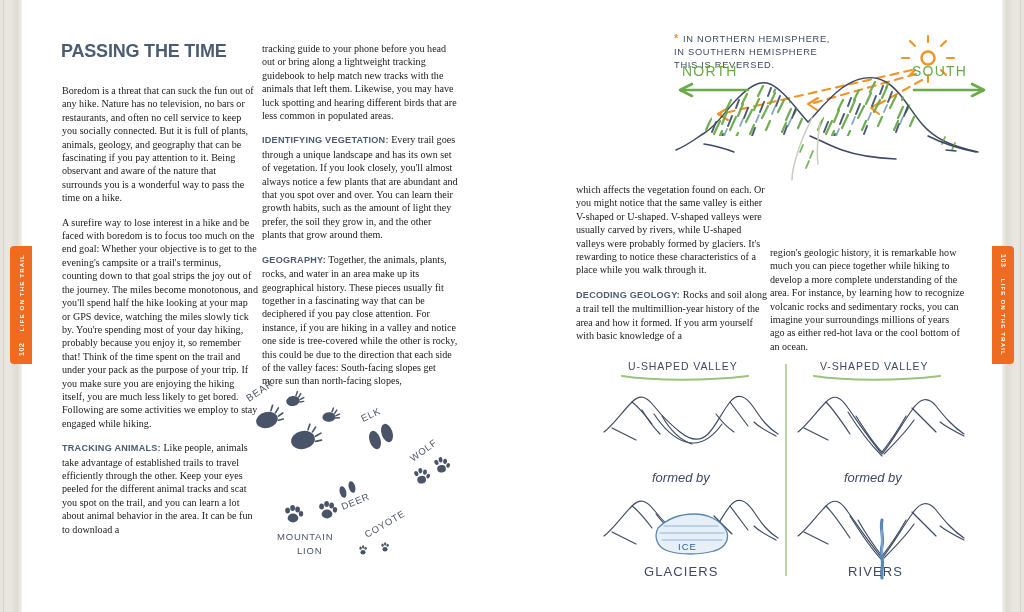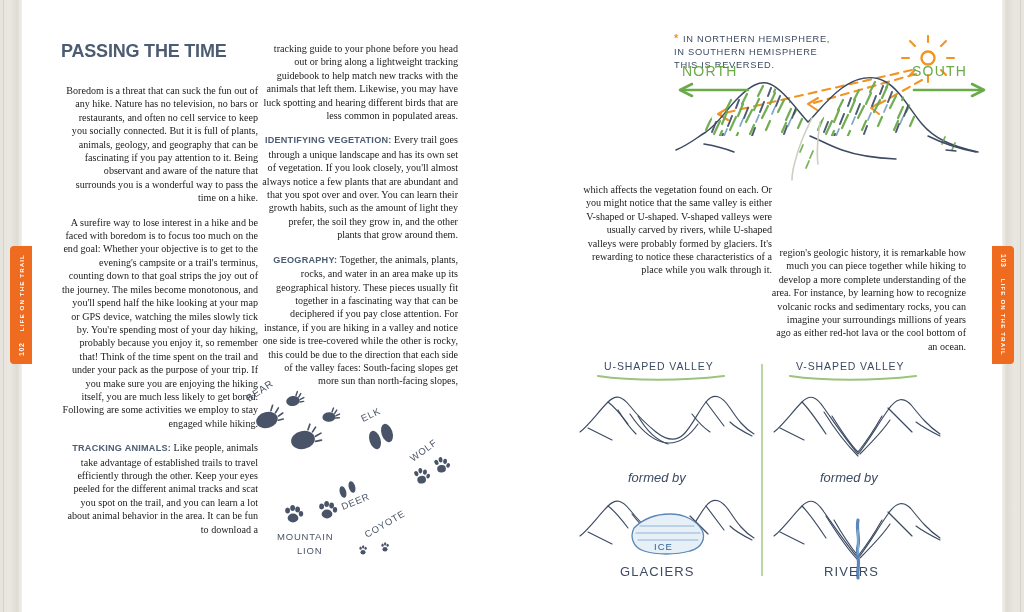"tracking guide to your phone" p { text-align: right -> none }
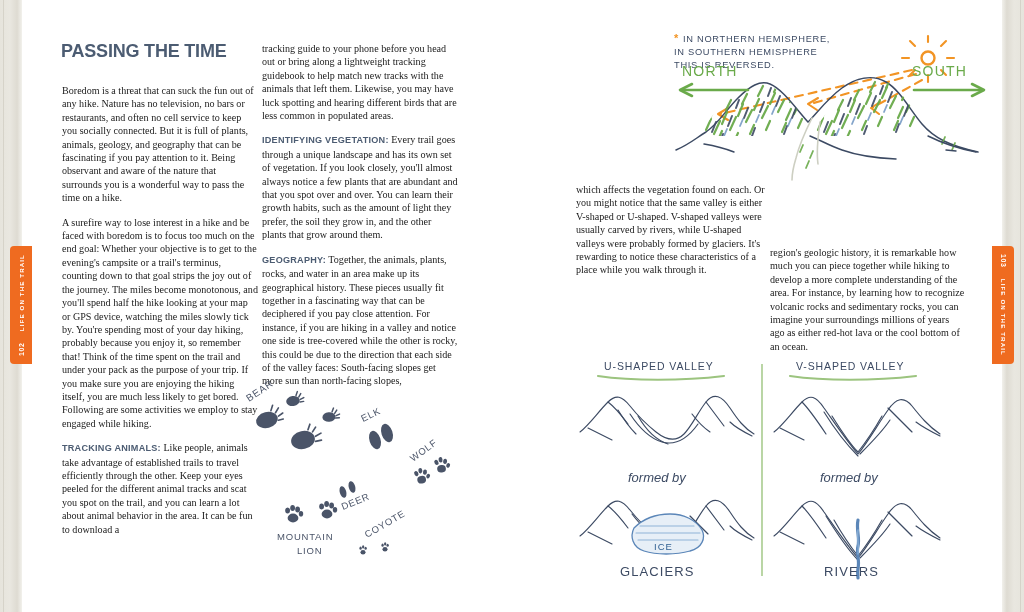"DECODING GEOLOGY: Rocks and soil" p { html: none -> <p><span>DECODING GEOLOGY:</span><span> Rocks and soil along a trail tell the multimillion-year history of the area and how it formed. If you arm yourself with basic knowledge of a</span></p> }
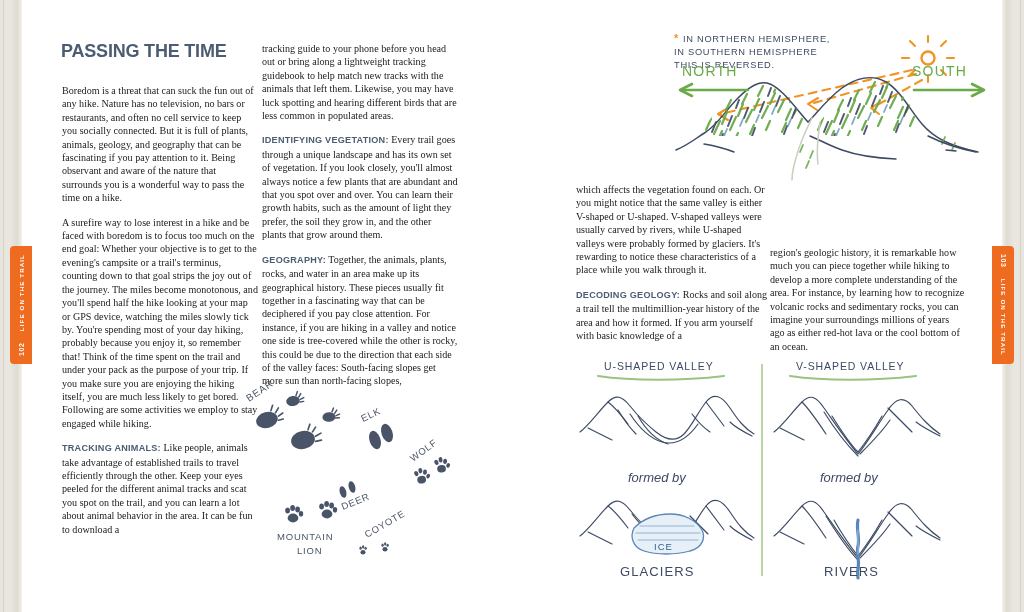"U-SHAPED VALLEY" #illus-valleys { left: 572px -> 596px }
